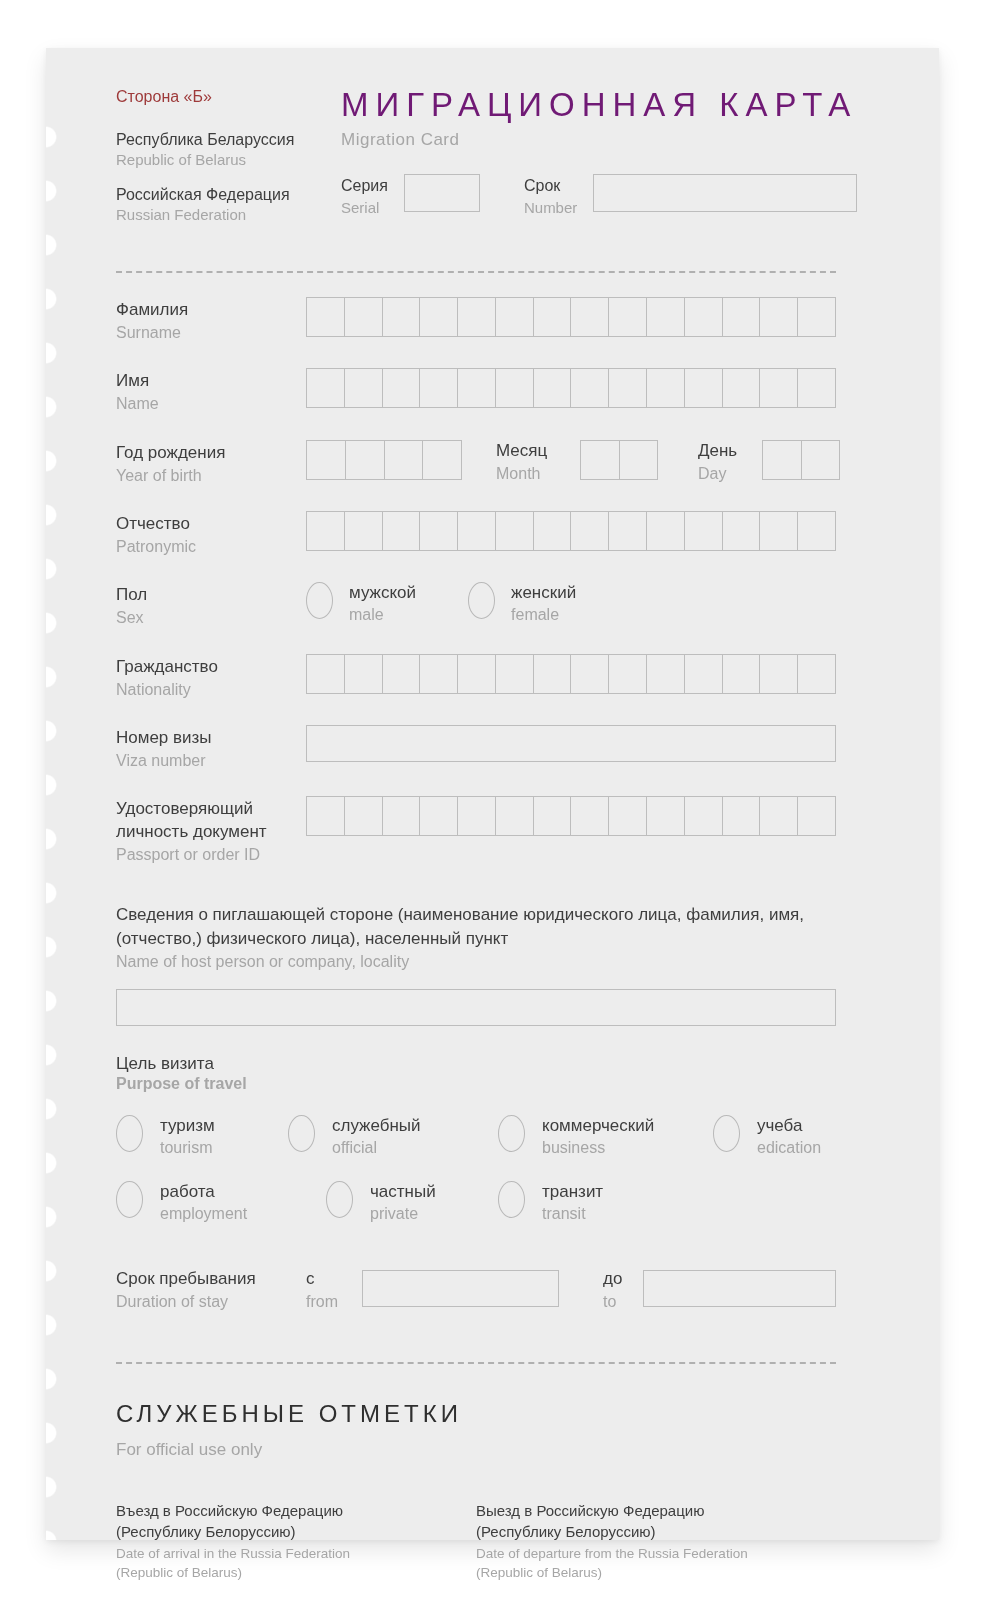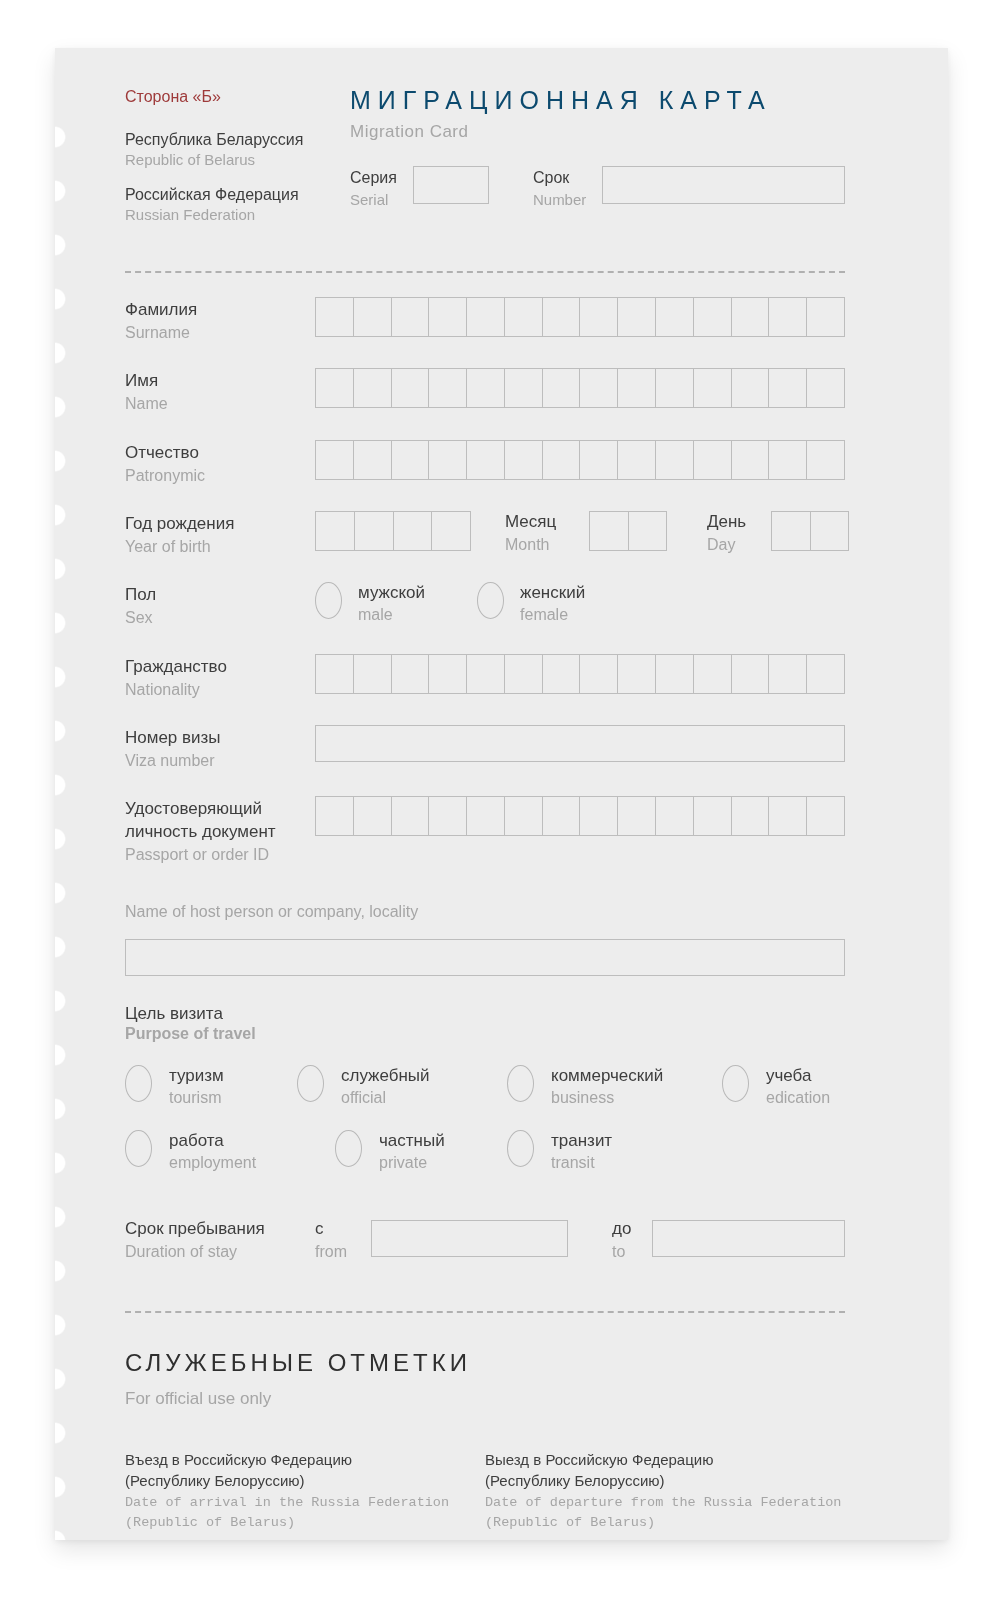"Сторона «Б»" .card { left: 55px -> 46px }
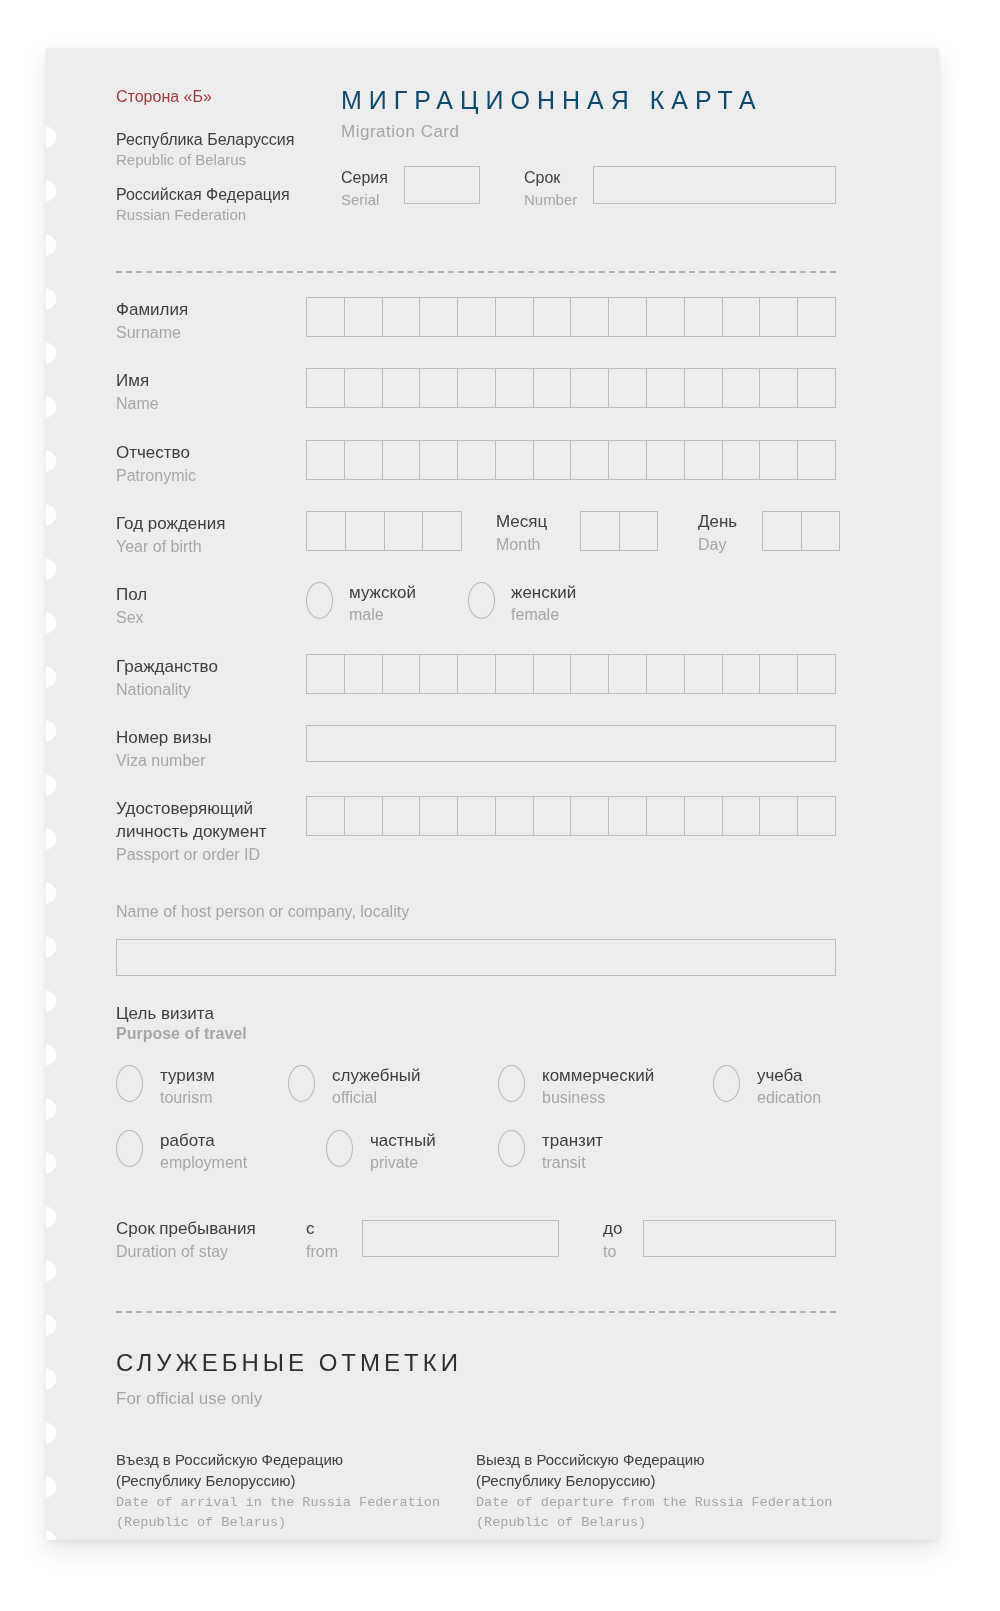"МИГРАЦИОННАЯ КАРТА" .big-title { color: #0c4a6e -> #701a75; font-size: 25px -> 33px }
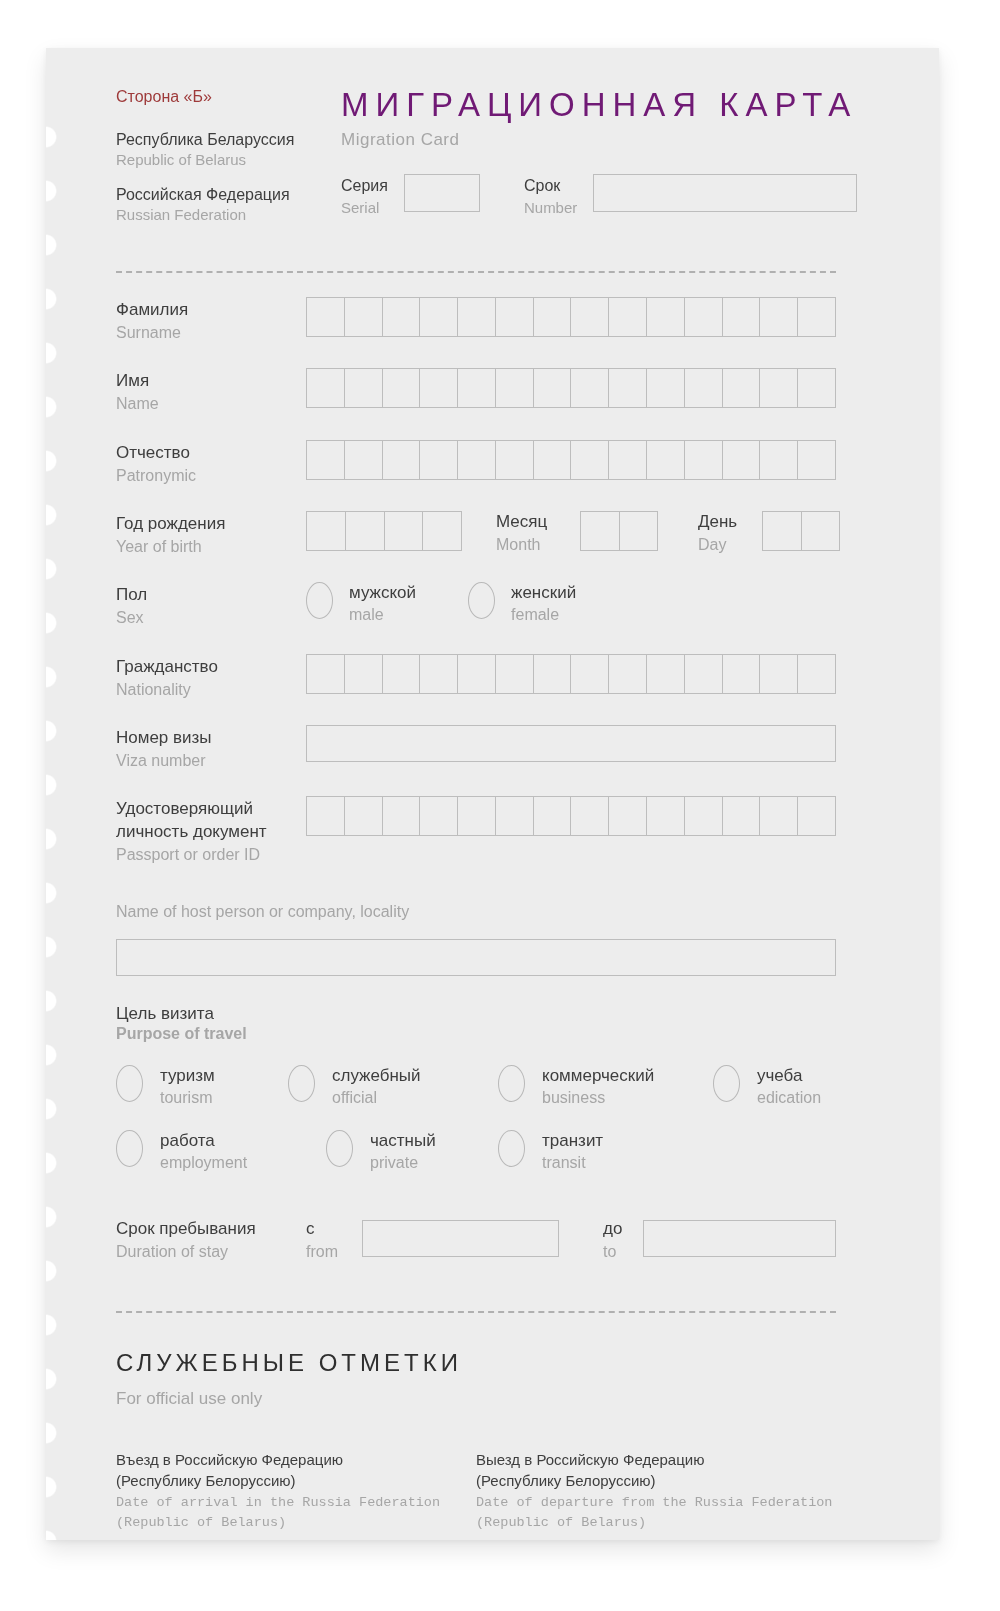"Отчество" div.frow { order: before "Год рождения" -> after "Год рождения" }
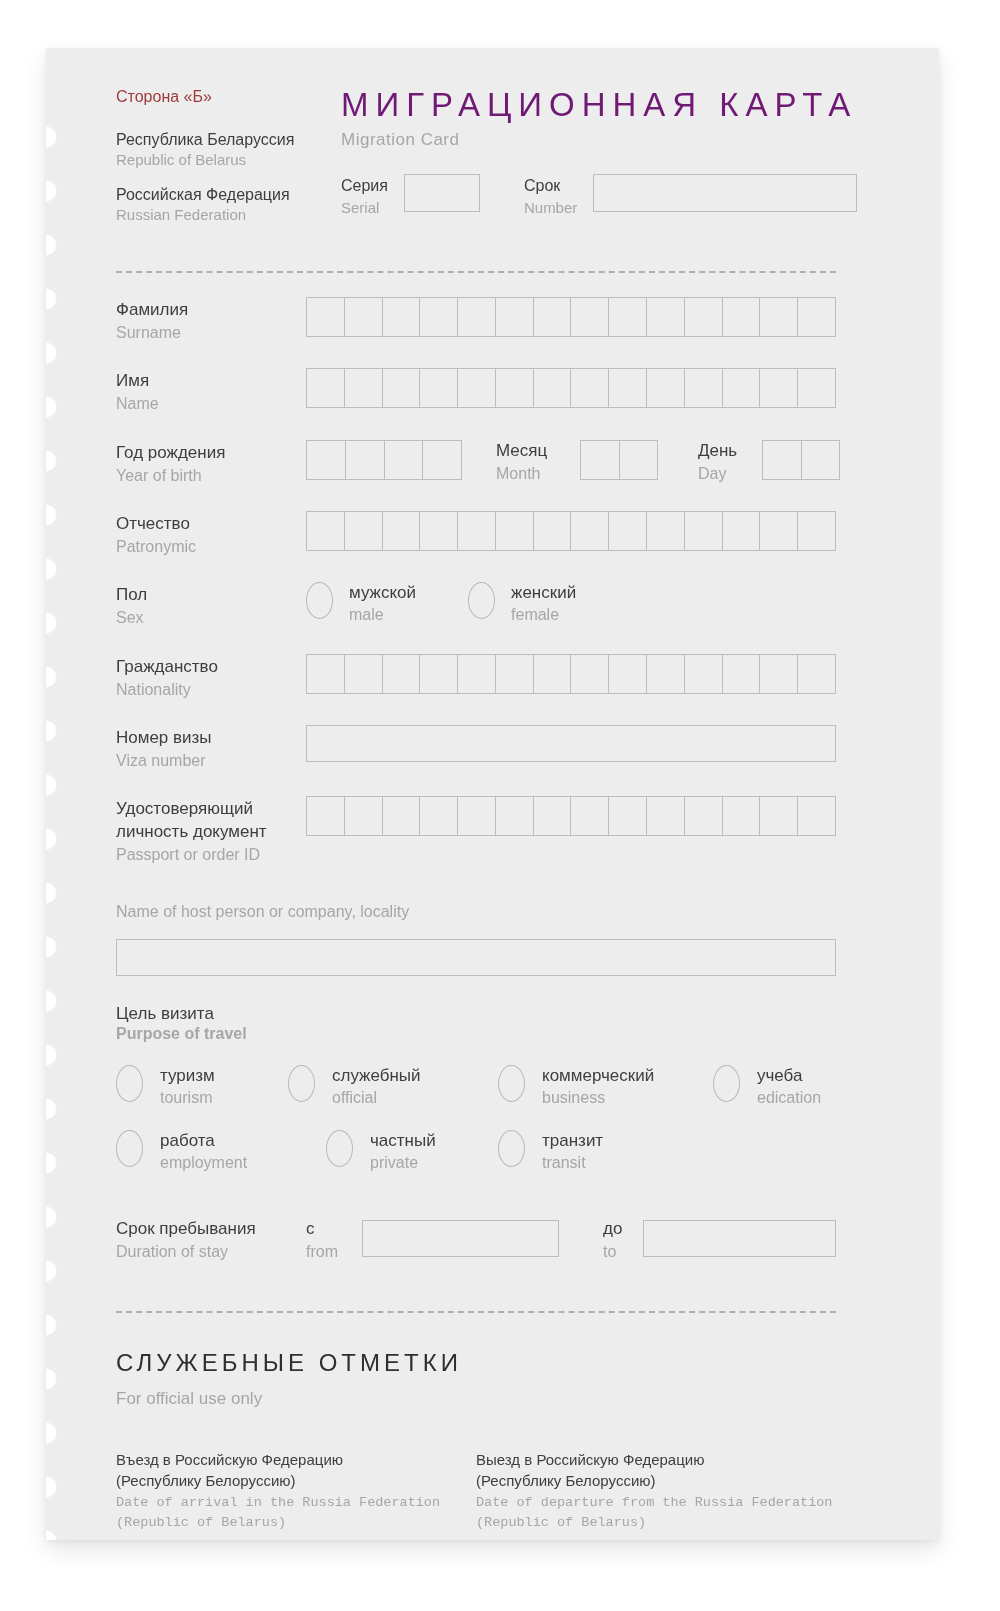"Сведения о пиглашающей стороне" div.host-ru { html: none -> <div>Сведения о пиглашающей стороне (наименование юридического лица, фамилия, имя, (отчество,) физического лица), населенный пункт</div> }
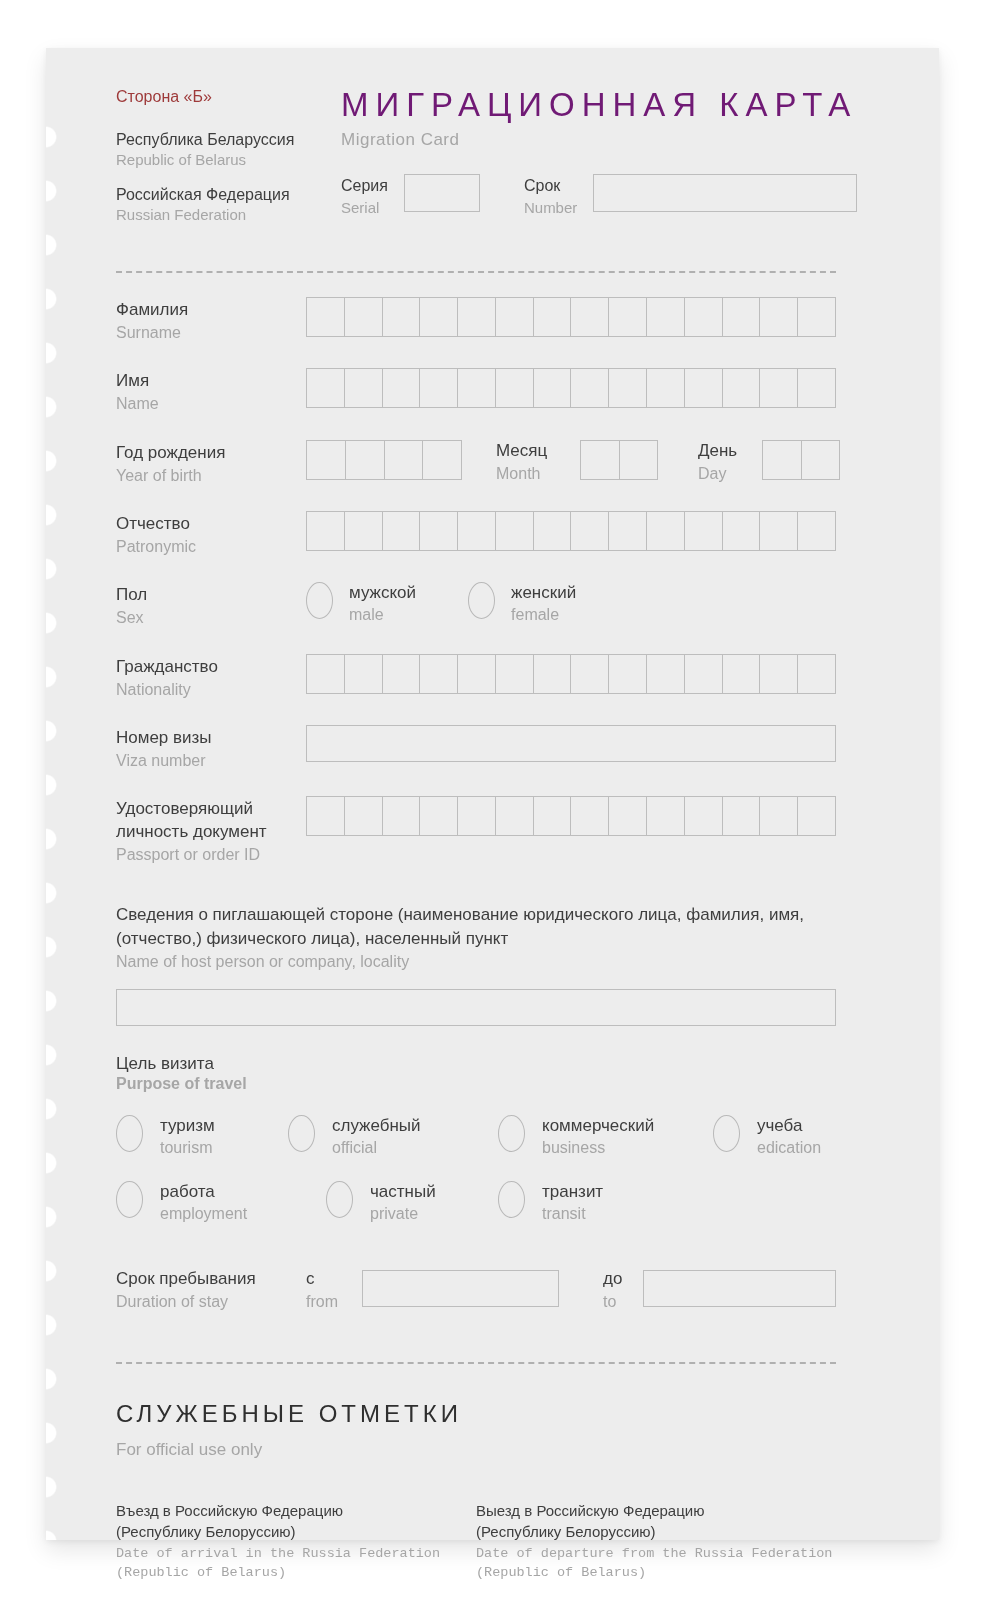"Date of arrival in the" .stamp-en { font-family: Liberation Mono, monospace -> none }
